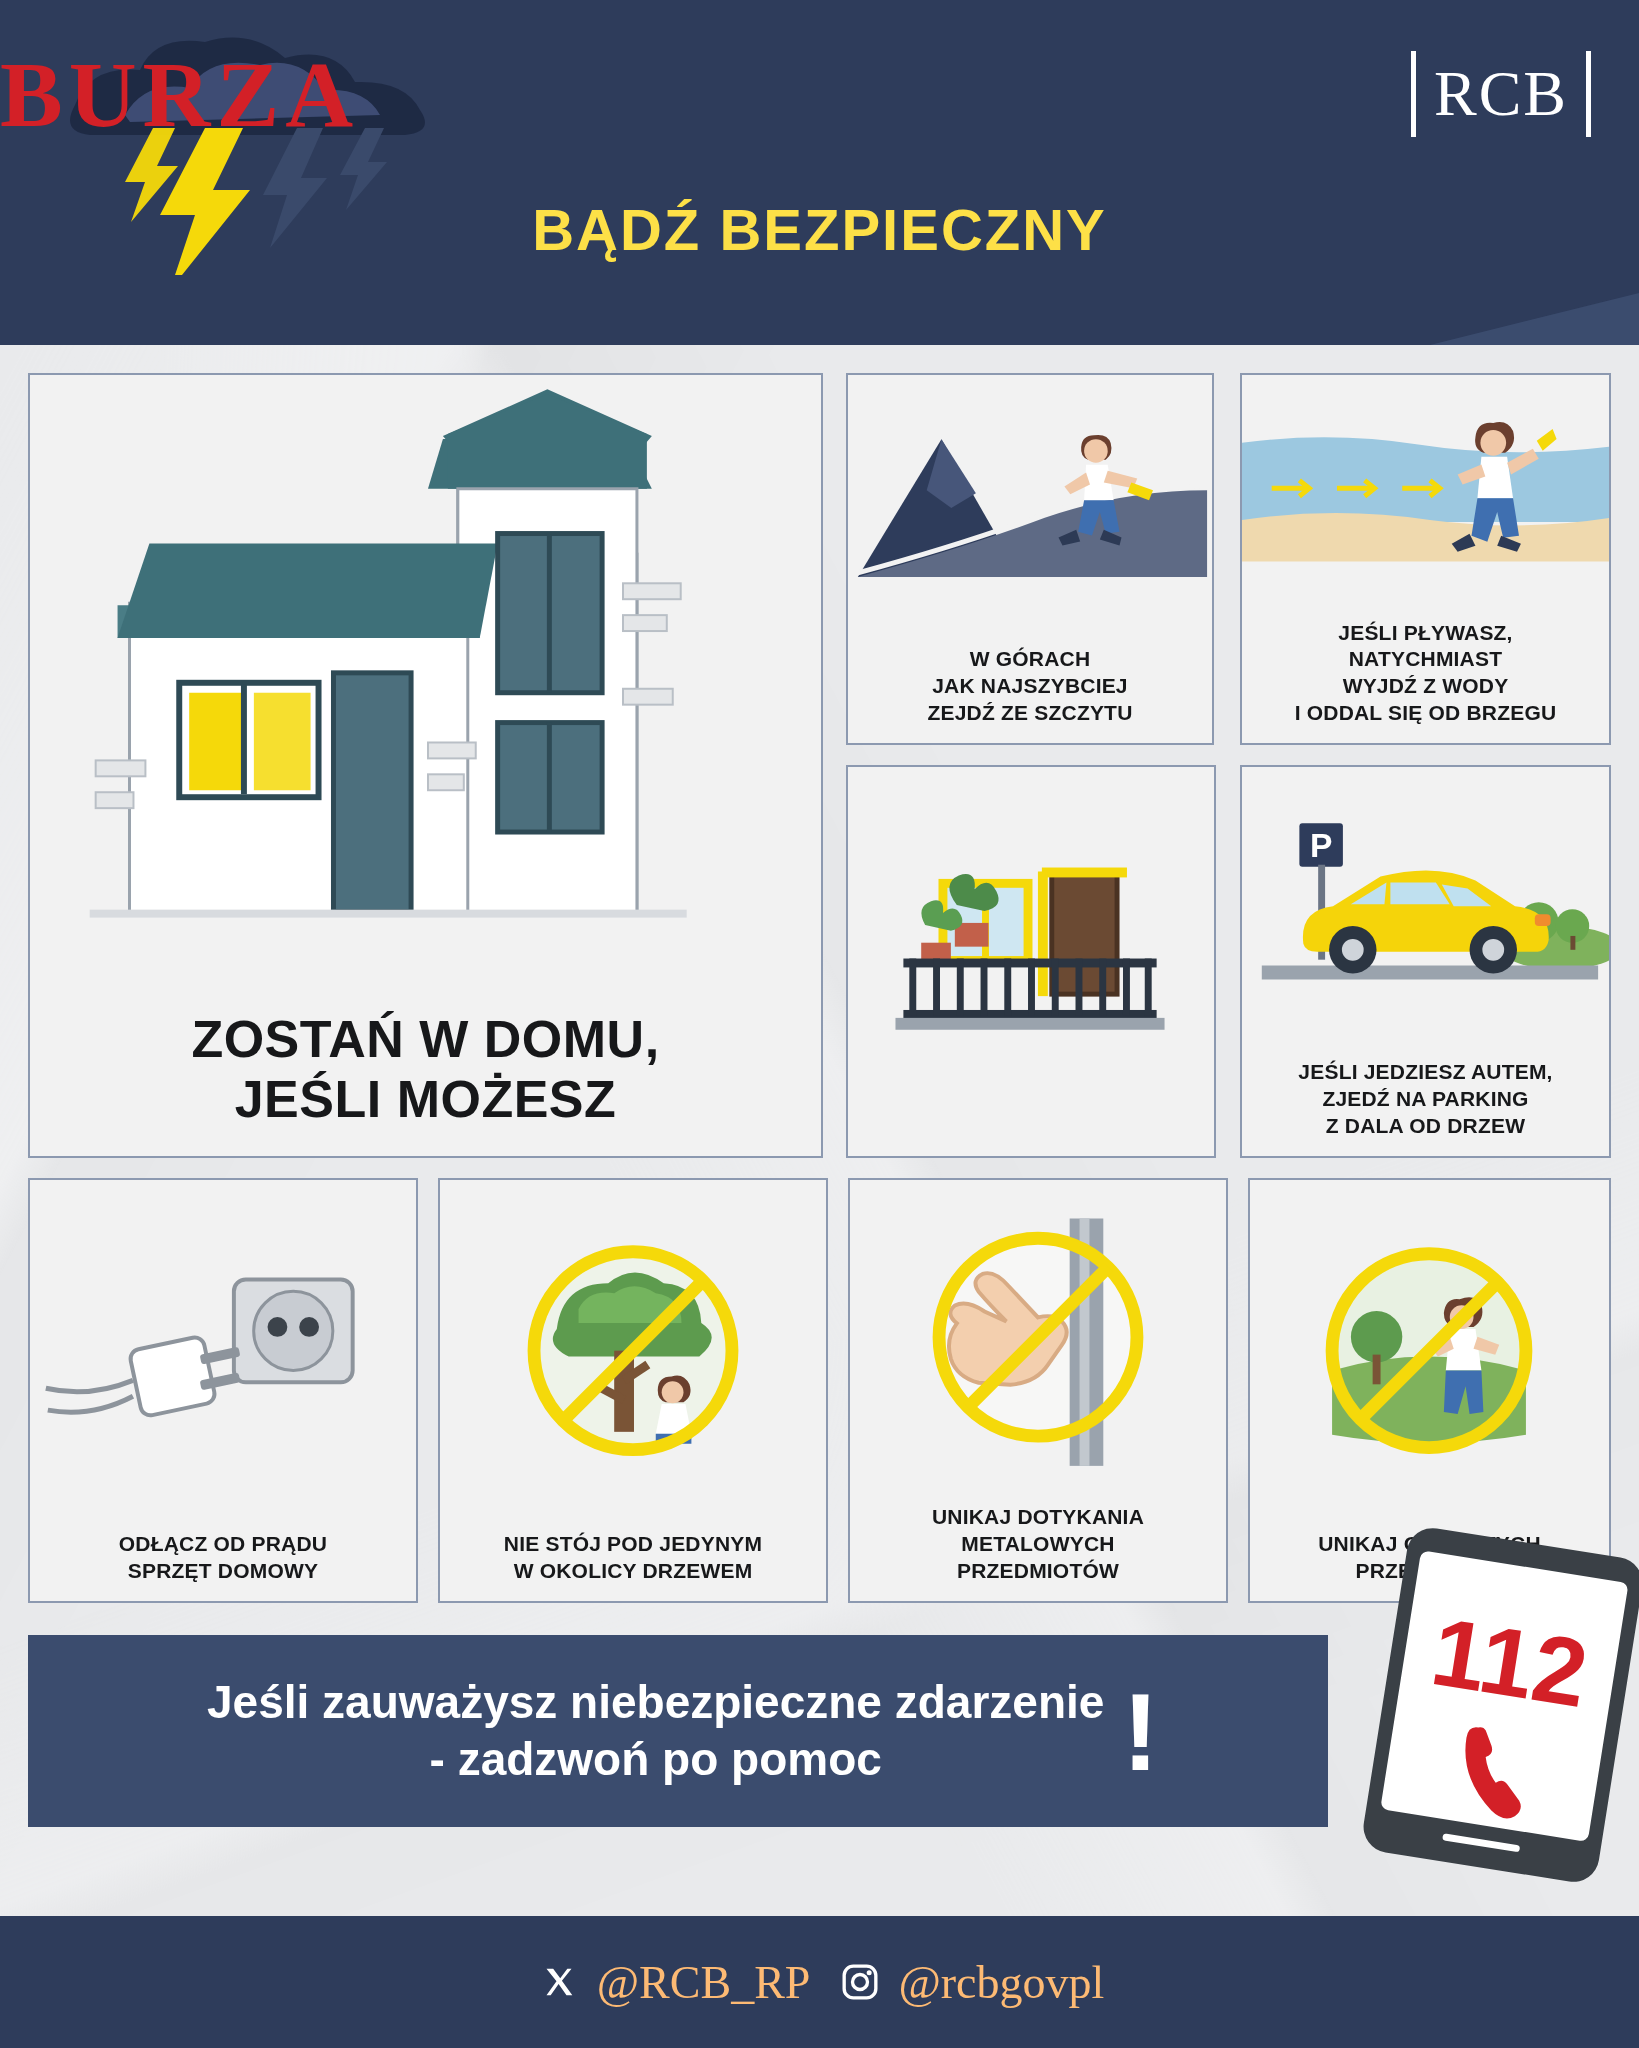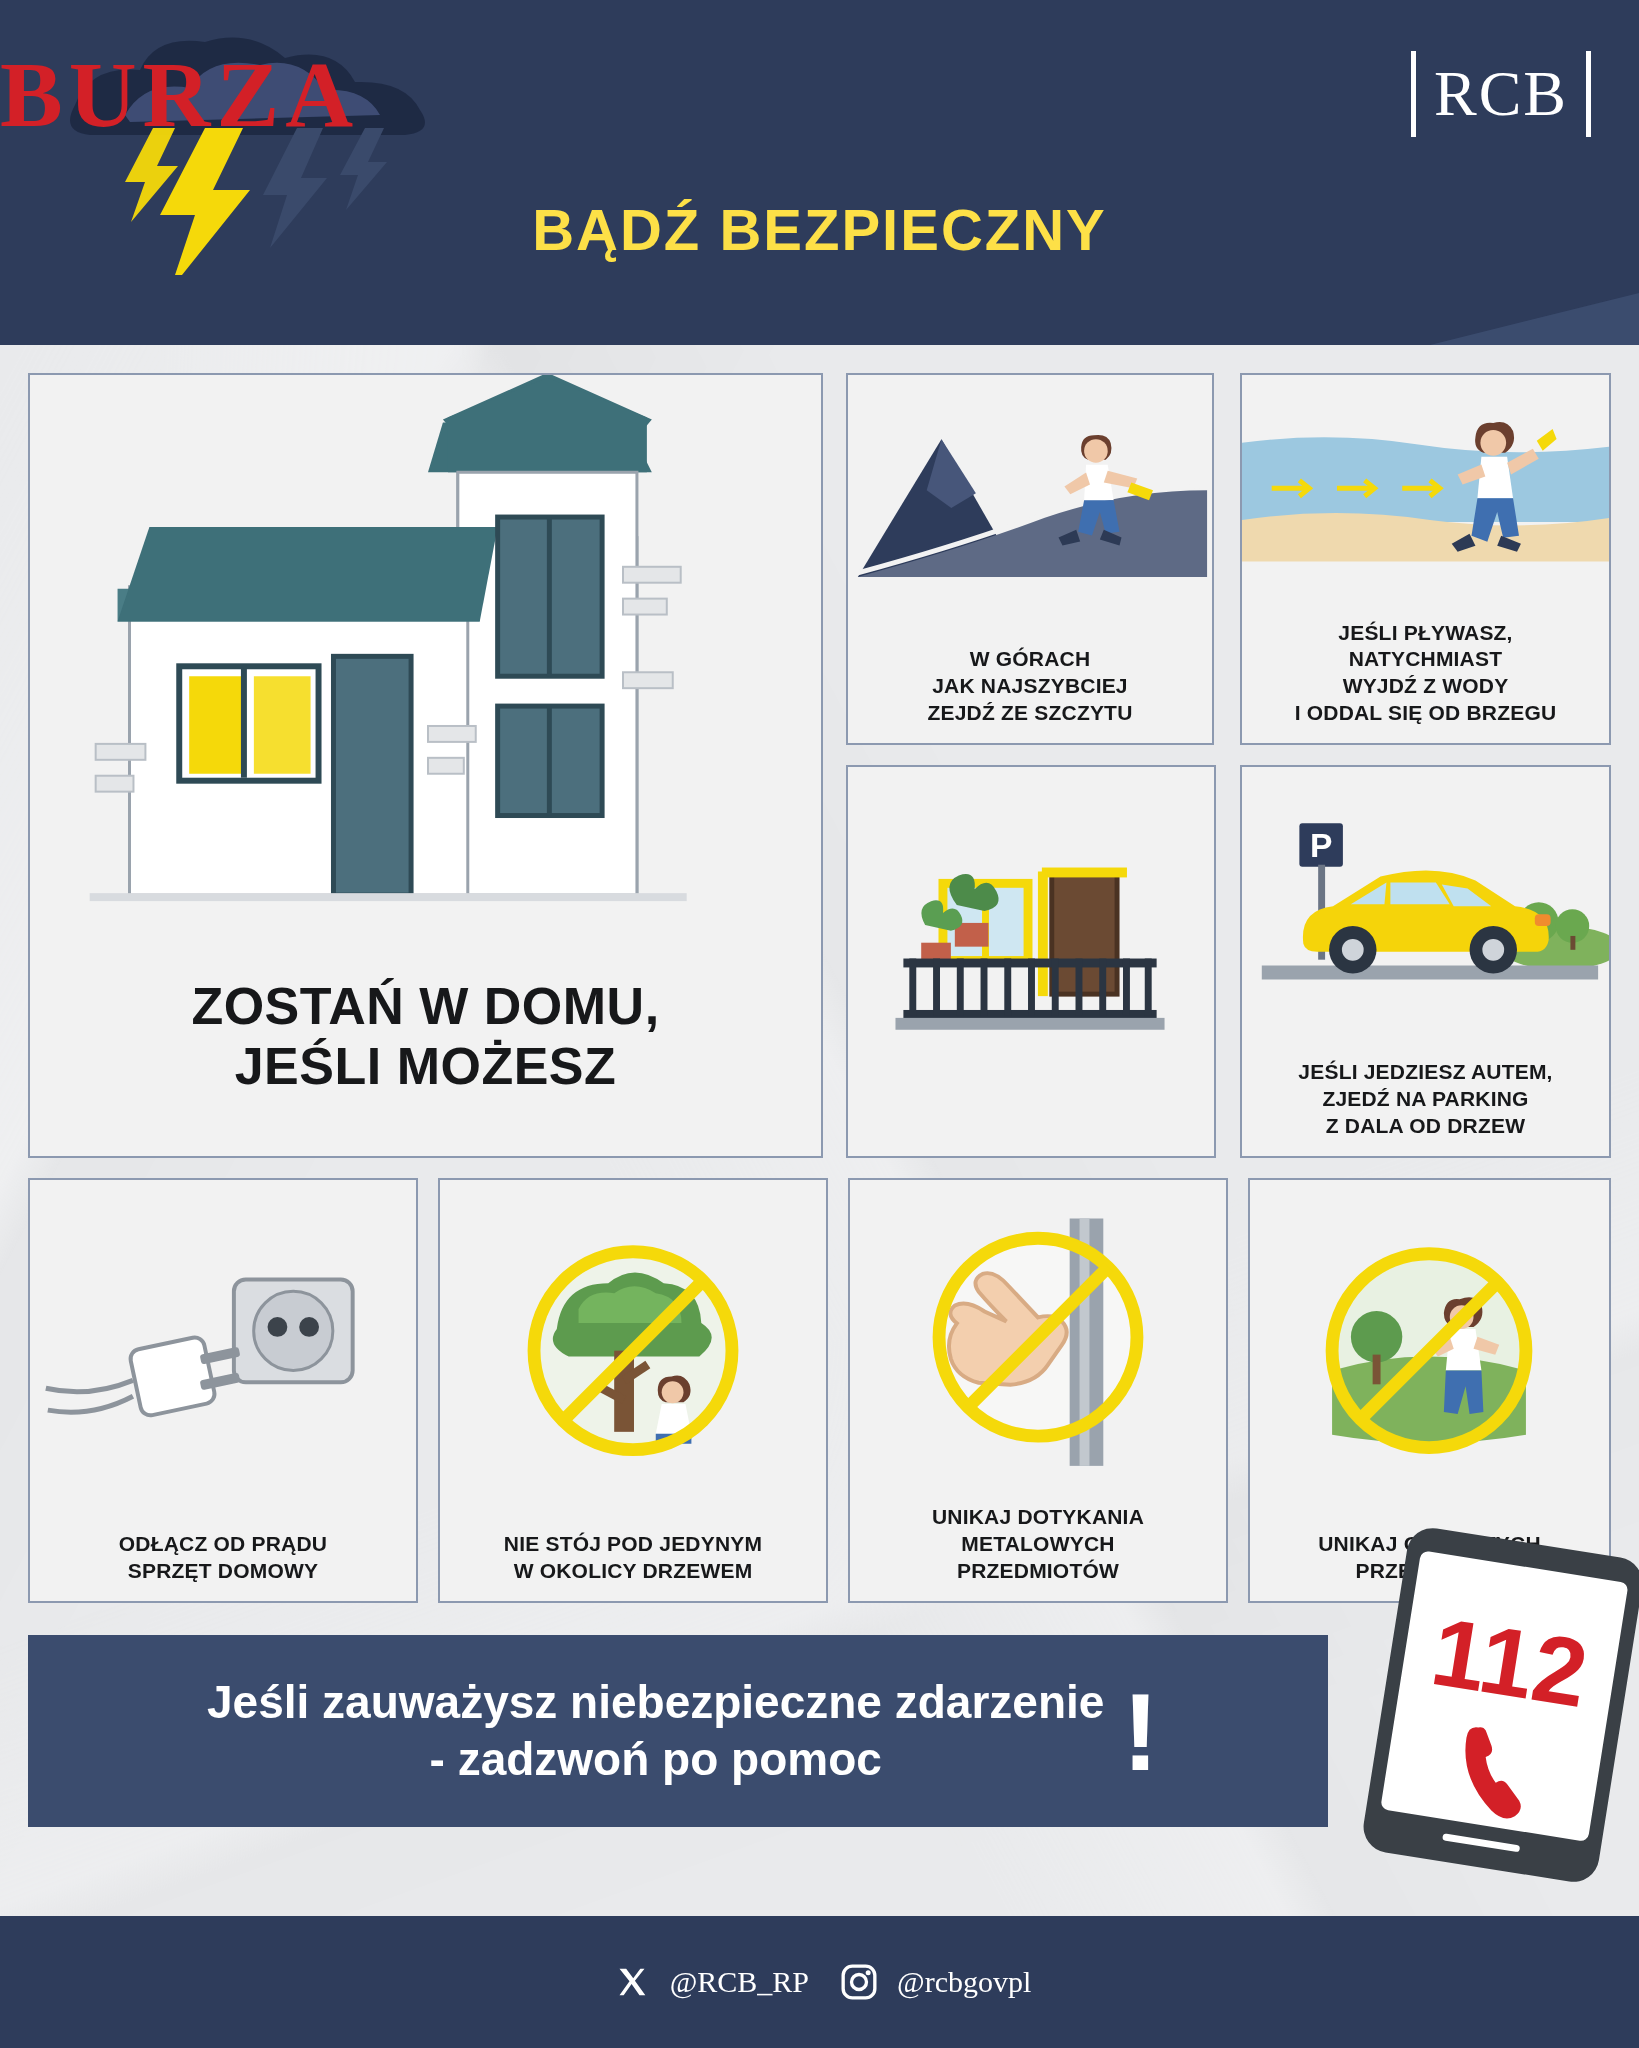"ZOSTAŃ W DOMU," #card-home .cap { padding-bottom: 60px -> 27px }
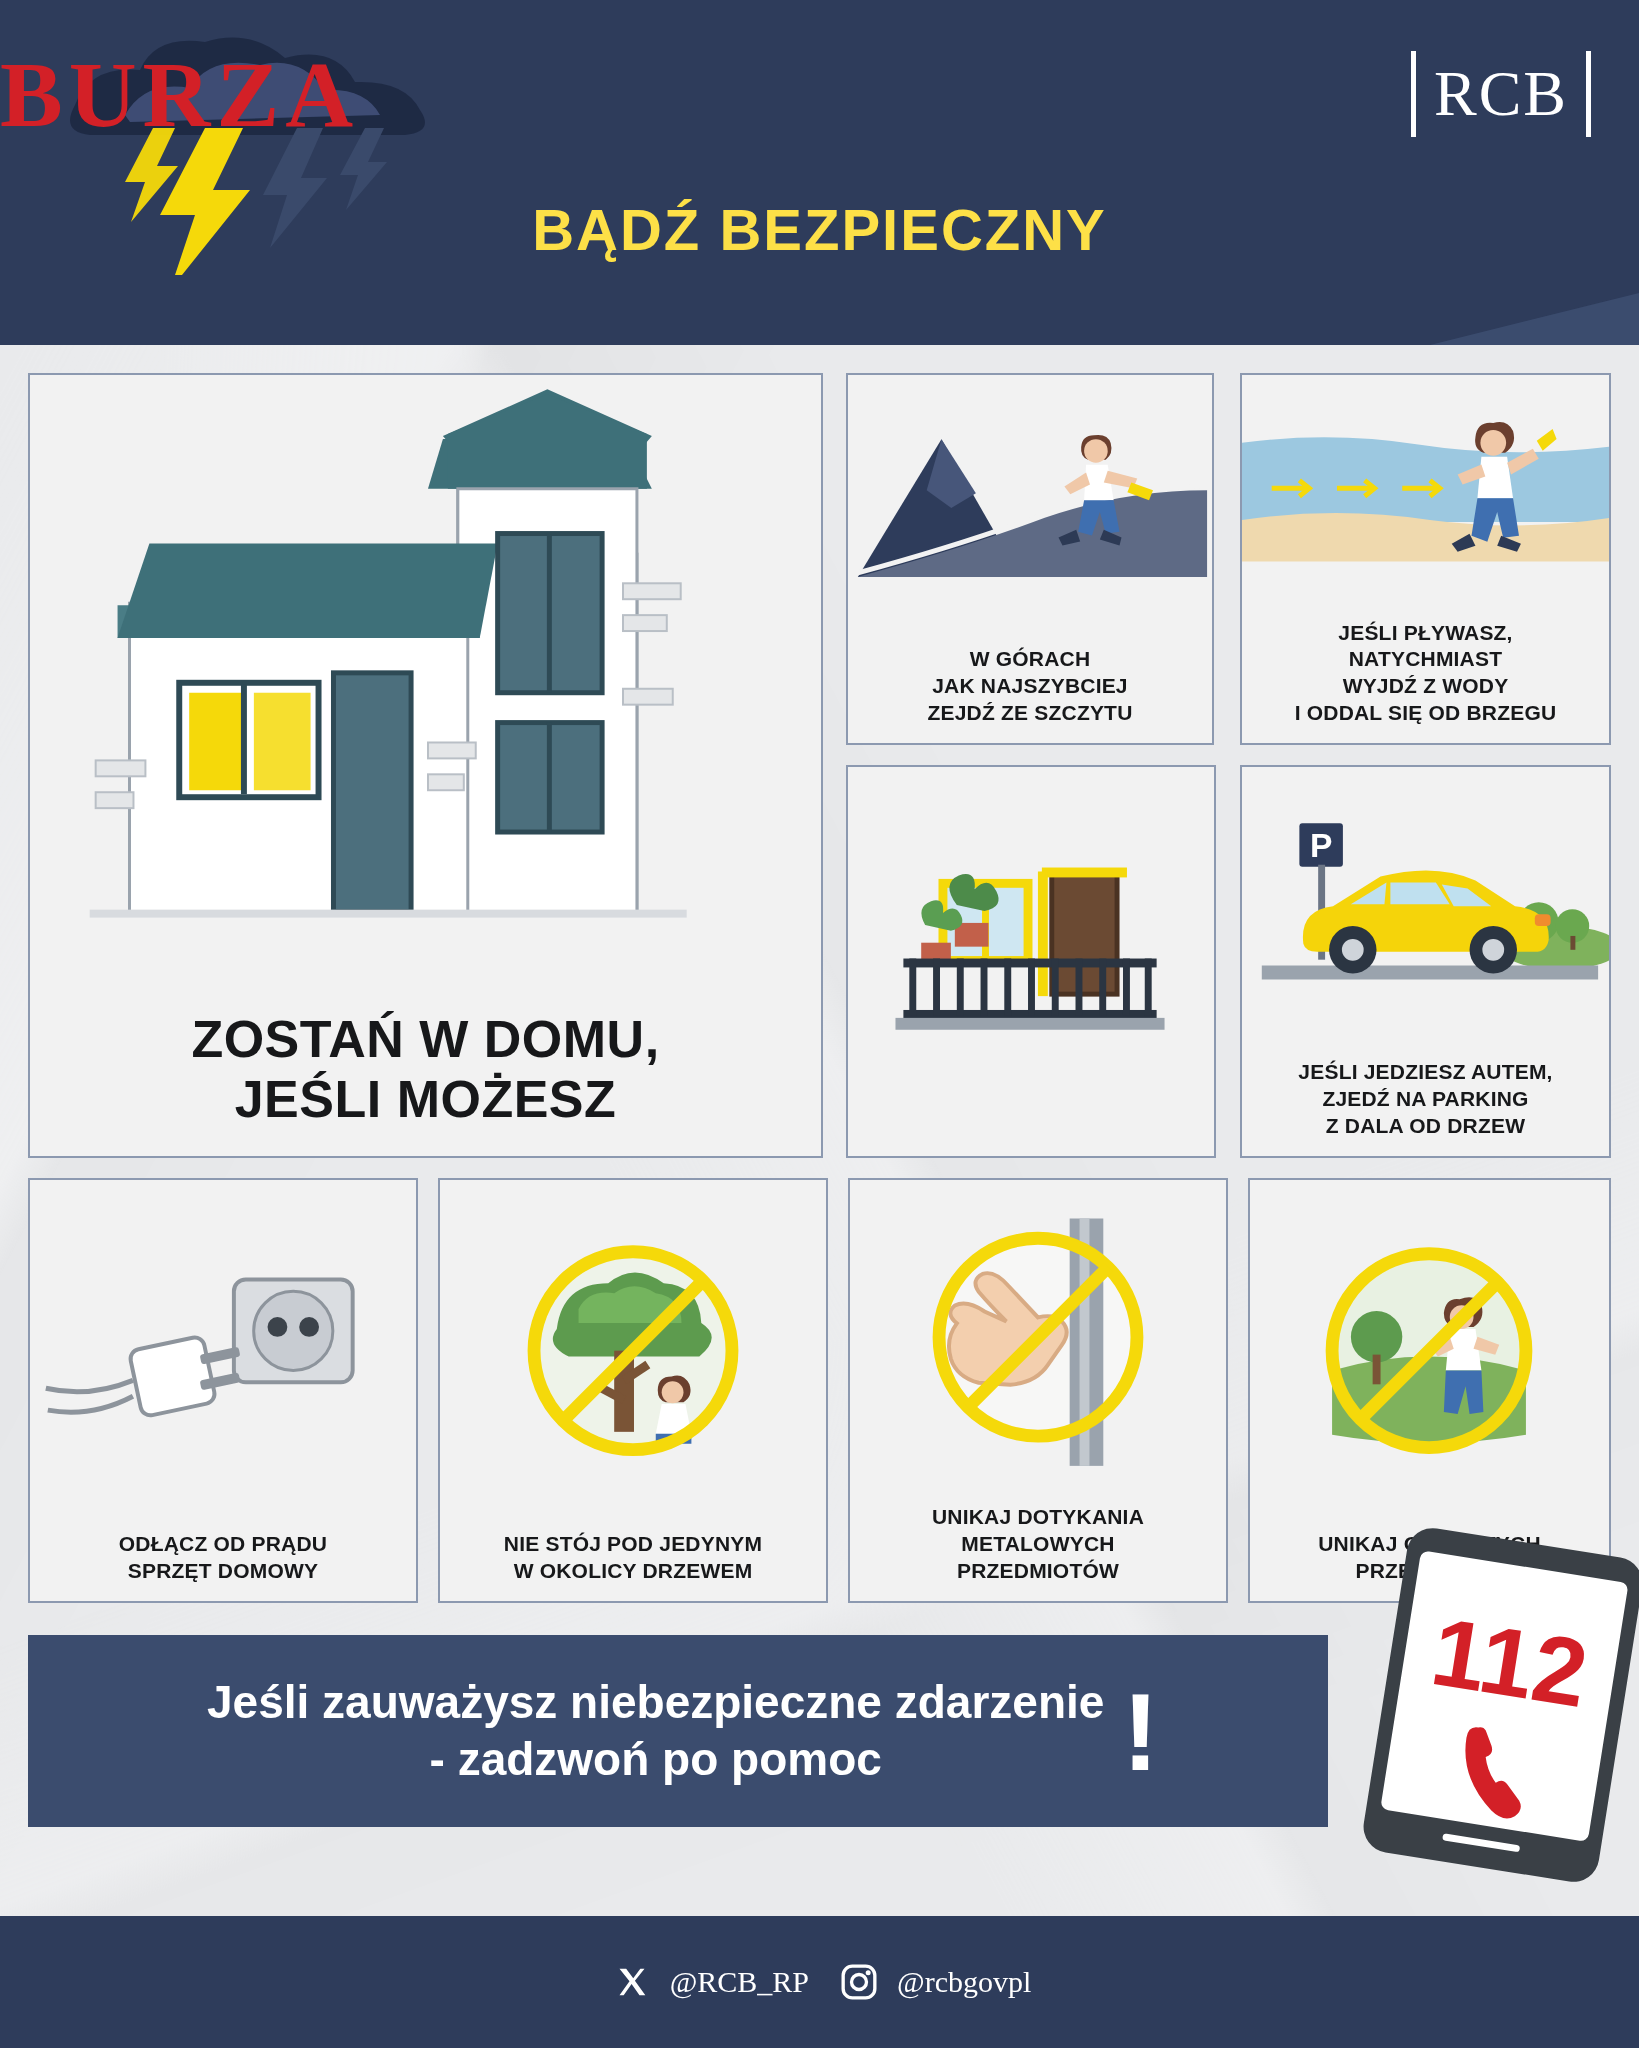"@RCB_RP" .social .handle { color: #ffffff -> #fdba74; font-size: 30px -> 46px }
